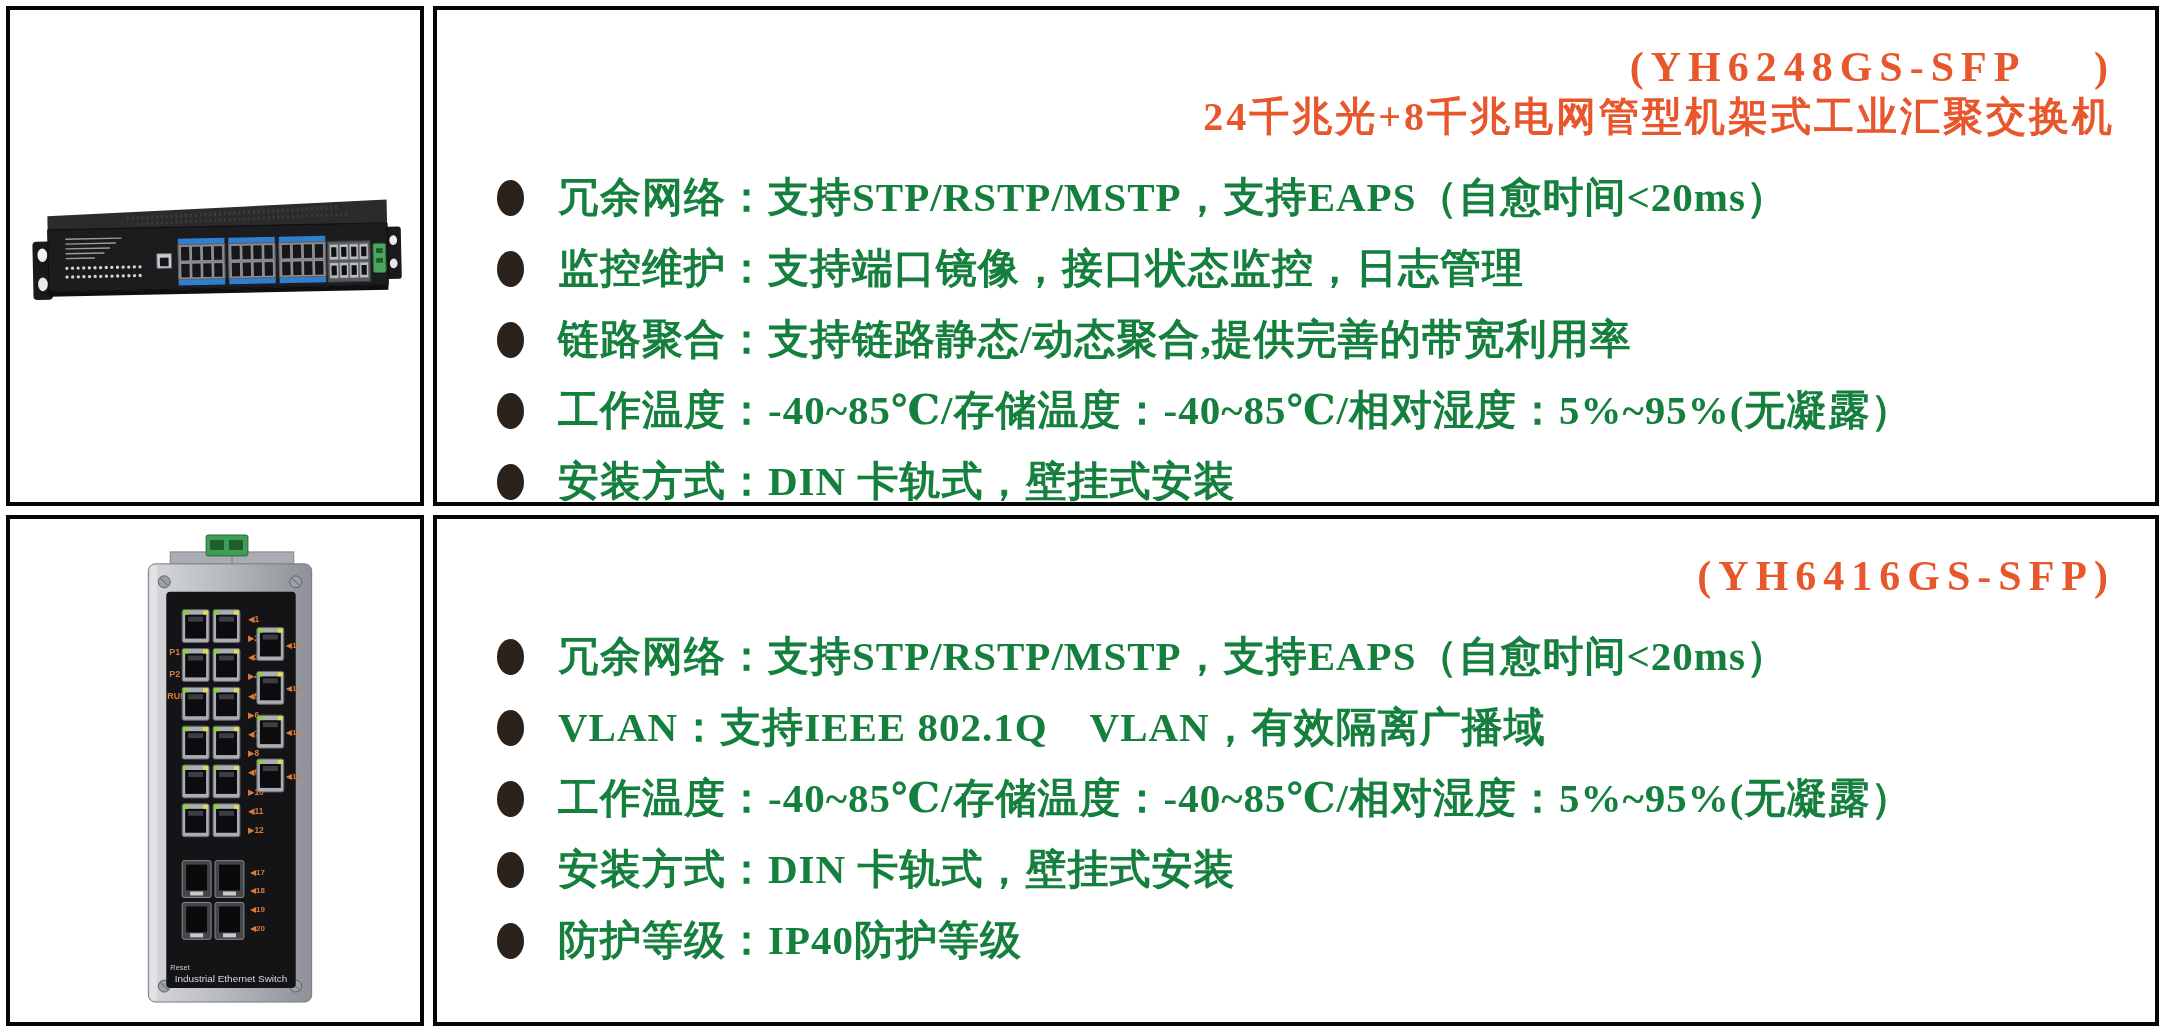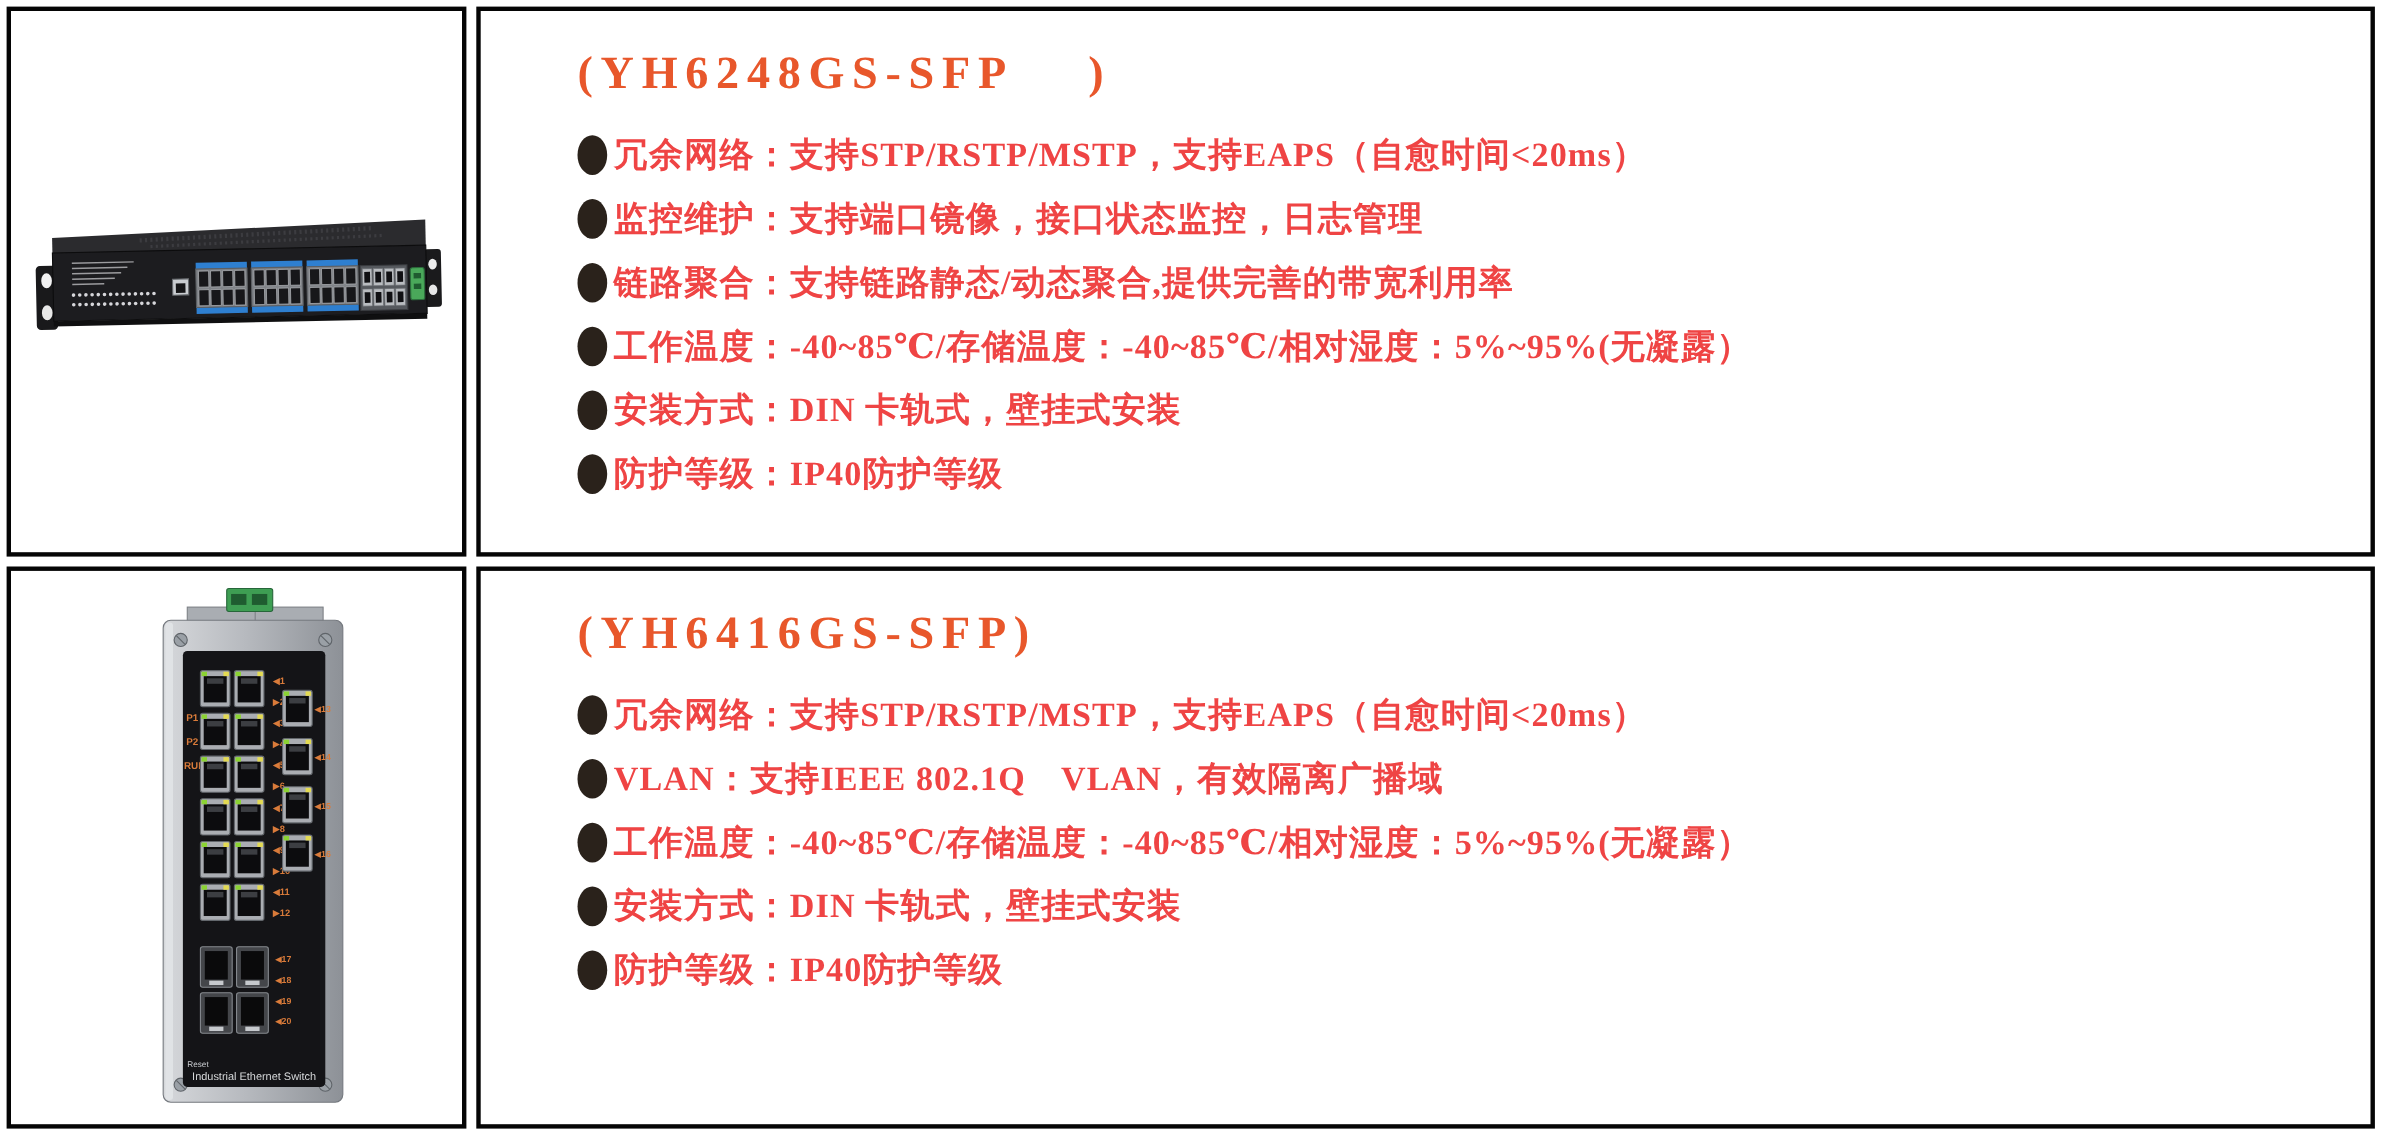"(YH6248GS-SFP )" .text-cell { padding: 34px 40px 0 88px -> 34px 40px 0 60px; text-align: none -> right }
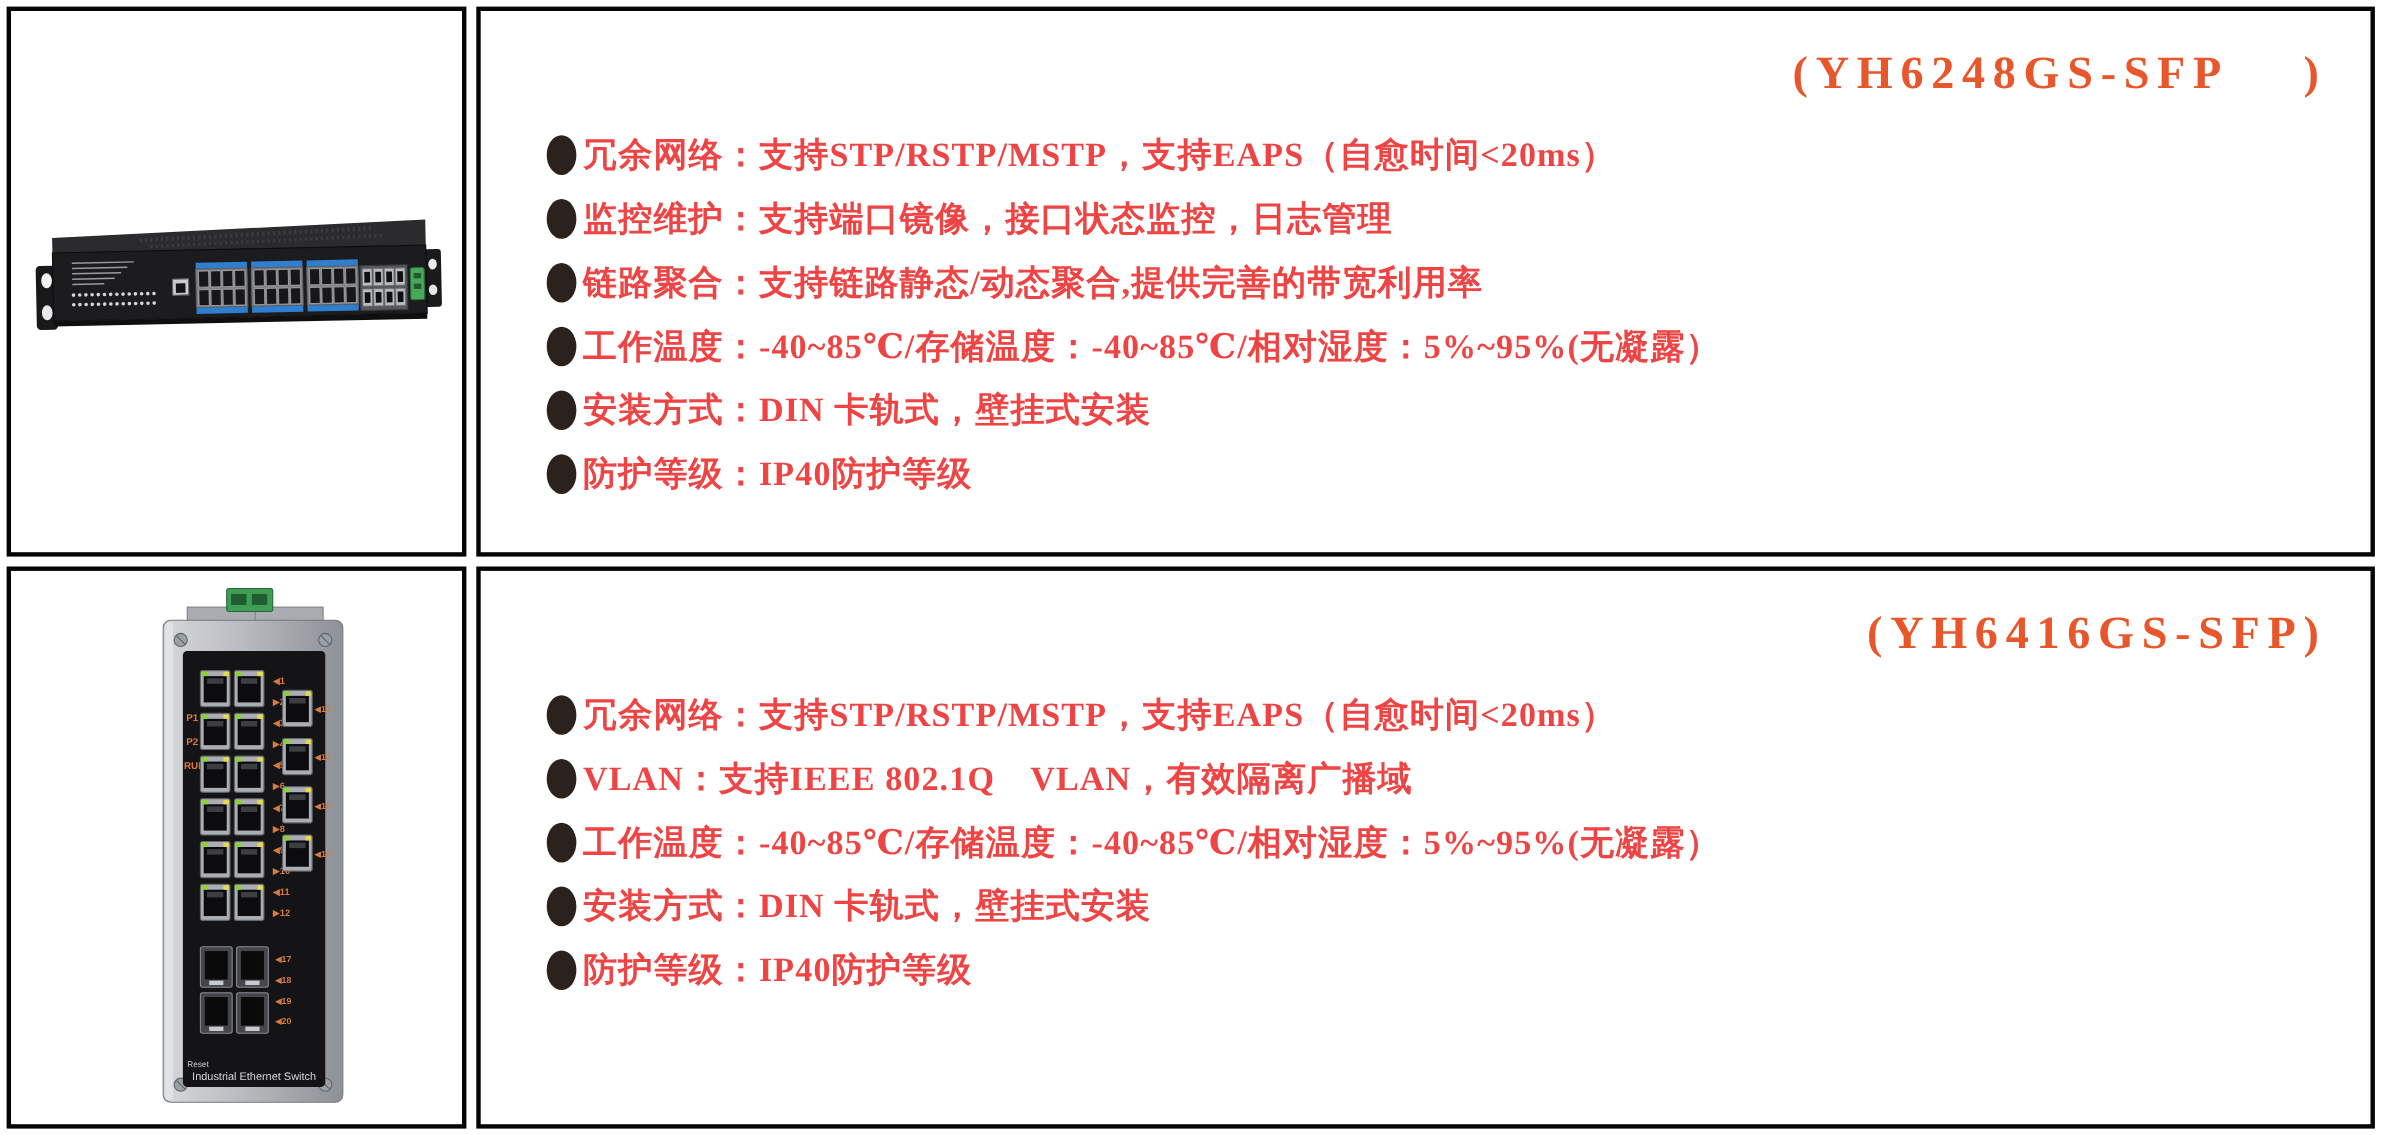"24千兆光+8千兆电网管型机架式工业汇聚交换机" h3.prod-title { html: none -> <h3>24千兆光+8千兆电网管型机架式工业汇聚交换机</h3> }
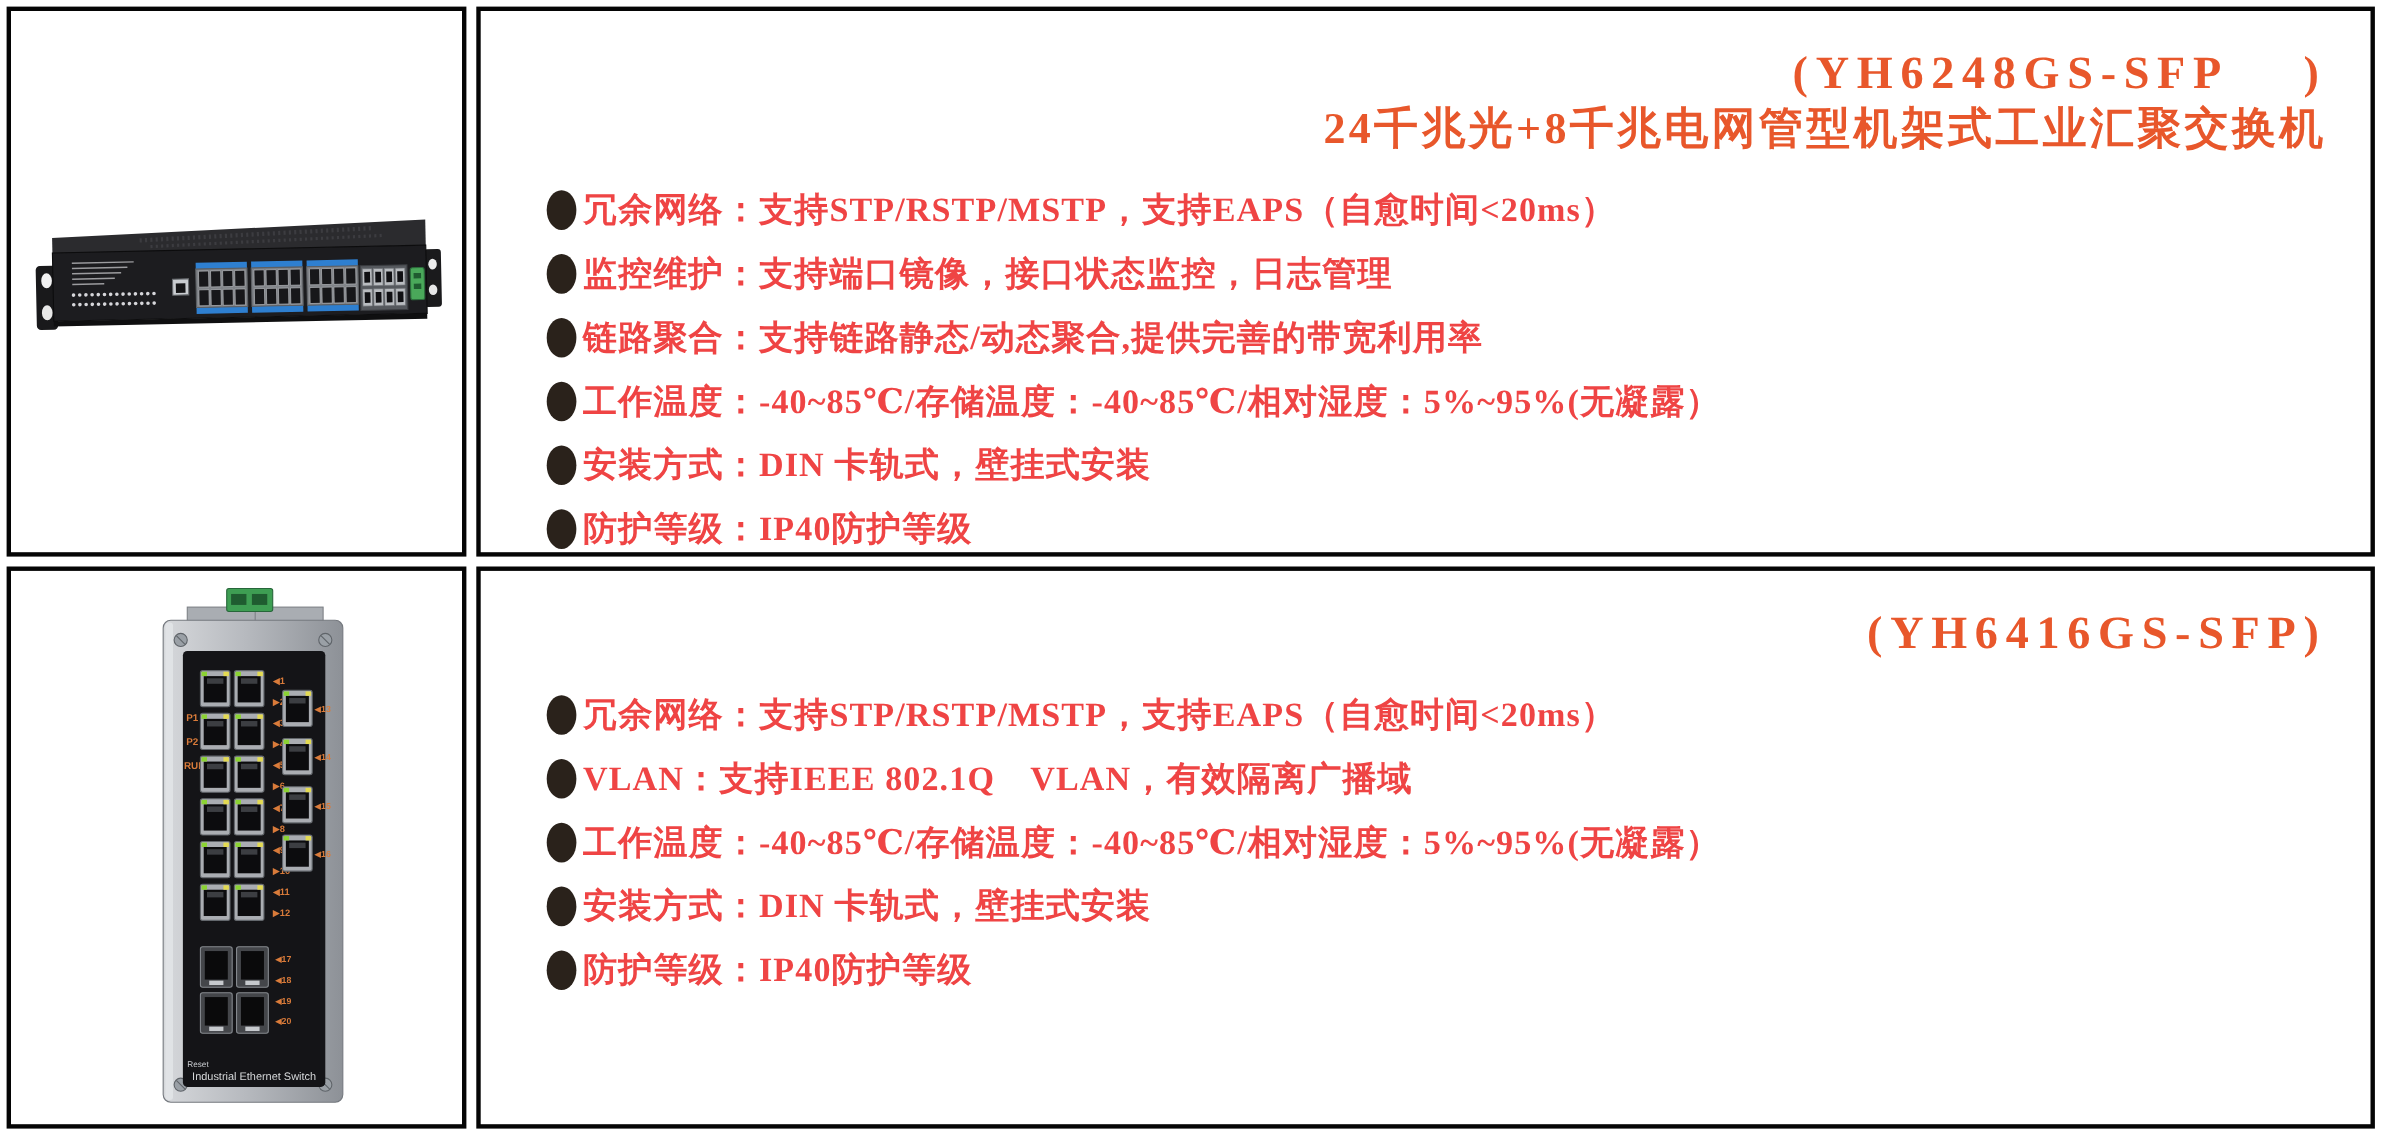"冗余网络：支持STP/RSTP/MSTP，支持EAPS（自愈时间<20ms）" .spec-item { color: #ef4444 -> #15803d; font-size: 31px -> 41px; gap: 6px -> 34px }
